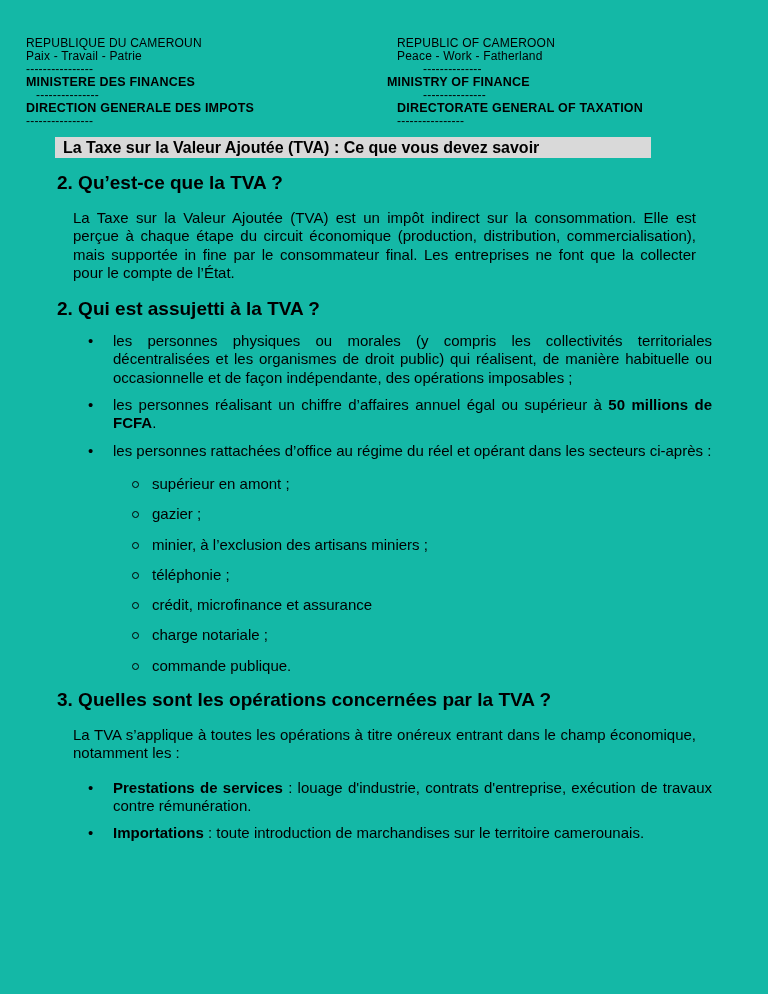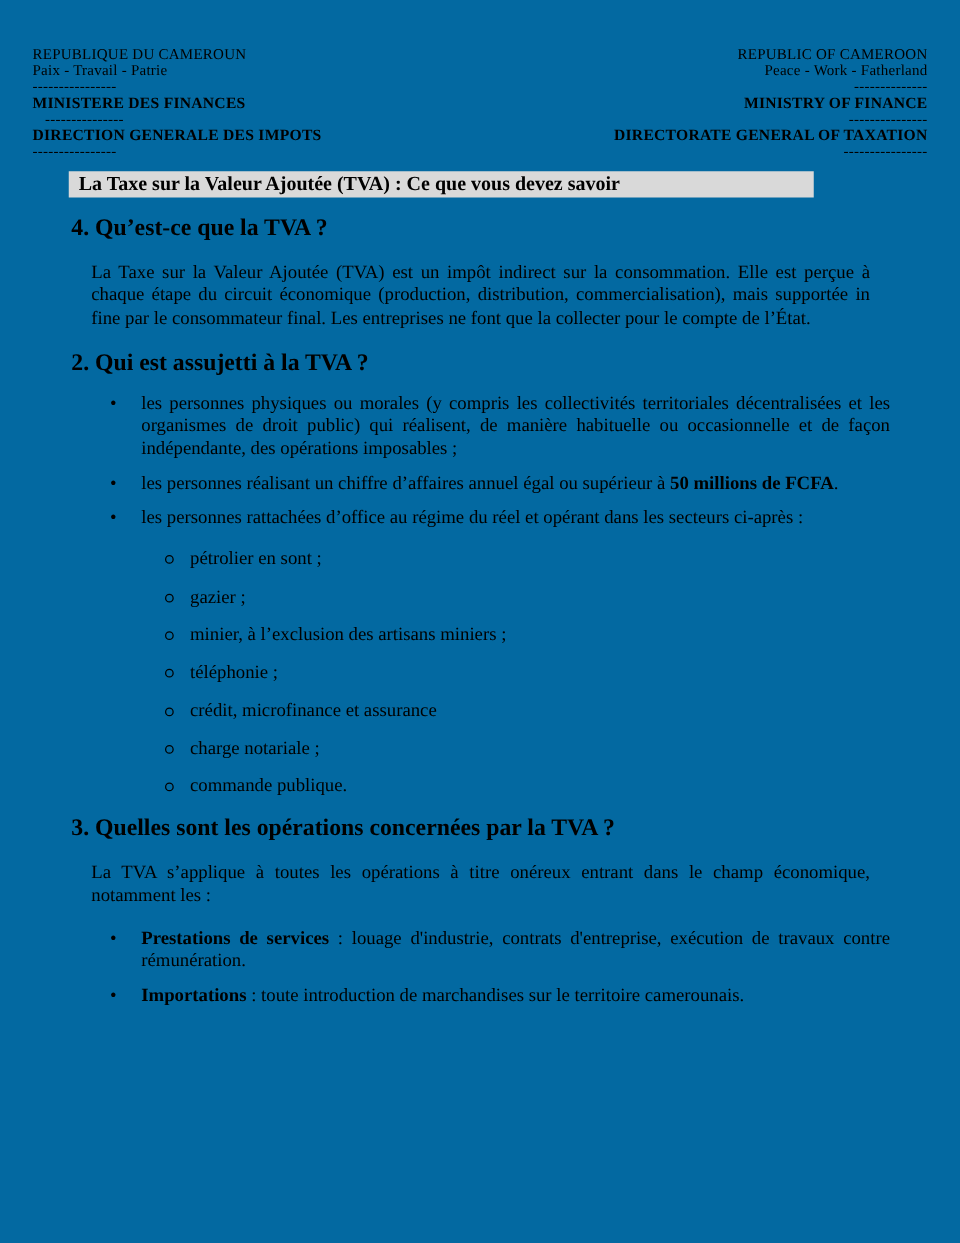"REPUBLIQUE DU CAMEROUN" .page { background: #0369a1 -> #14b8a6; font-family: Liberation Serif, serif -> Liberation Sans, sans-serif }
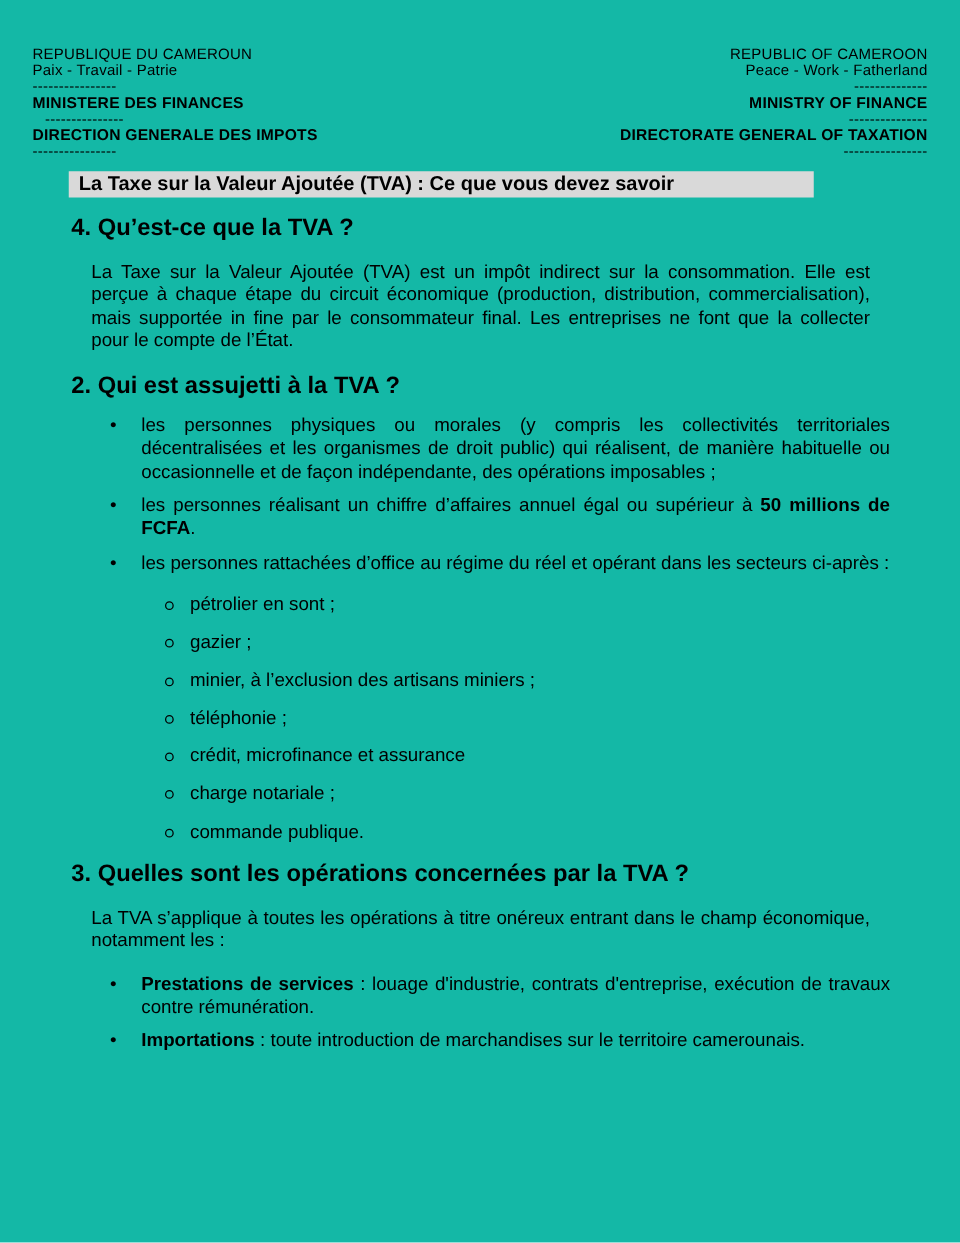"REPUBLIC OF CAMEROON" .header-col.right { text-align: right -> none }
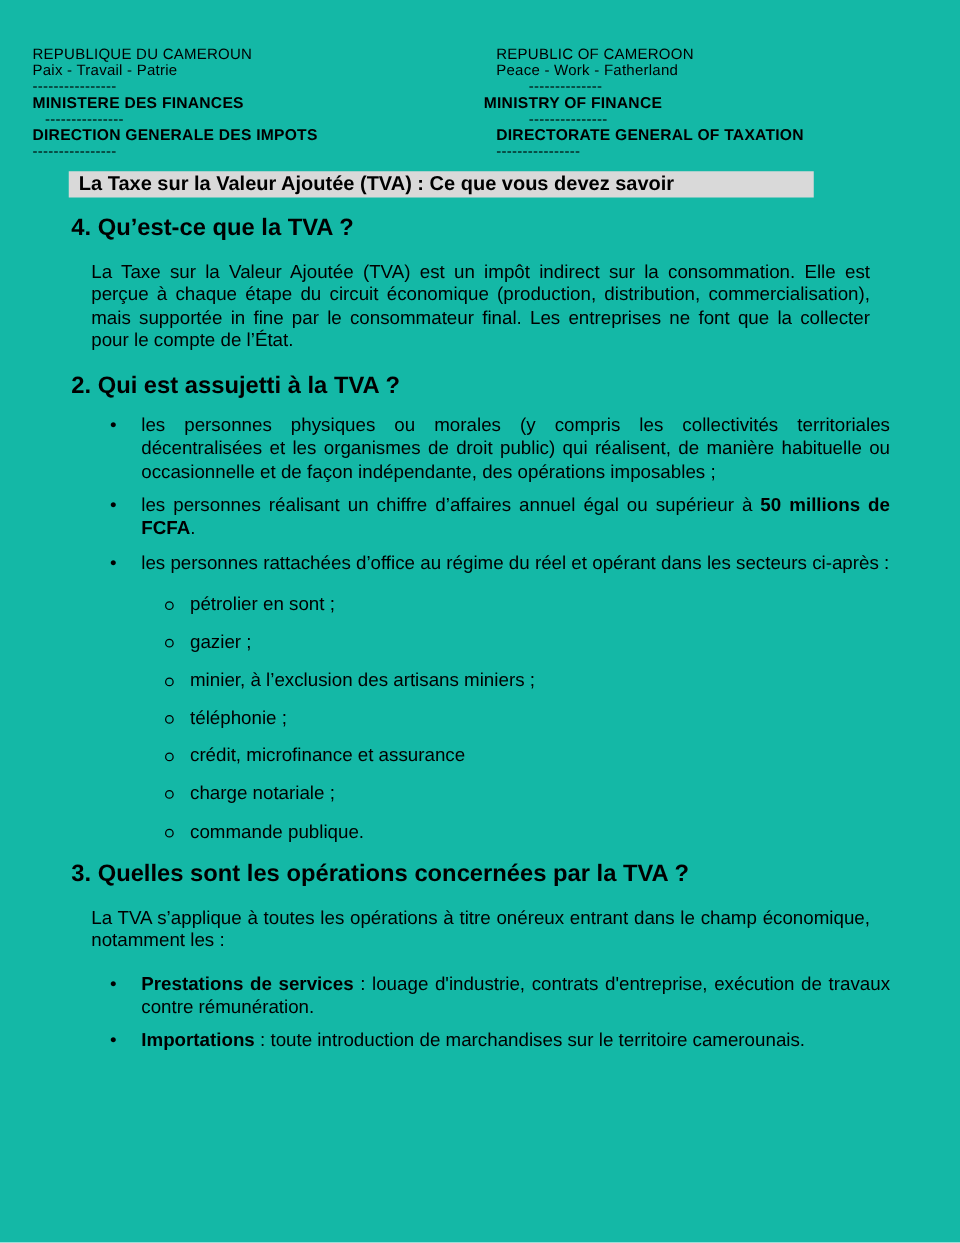"4. Qu’est-ce que la TVA" h2 { text: 4 -> 2 }
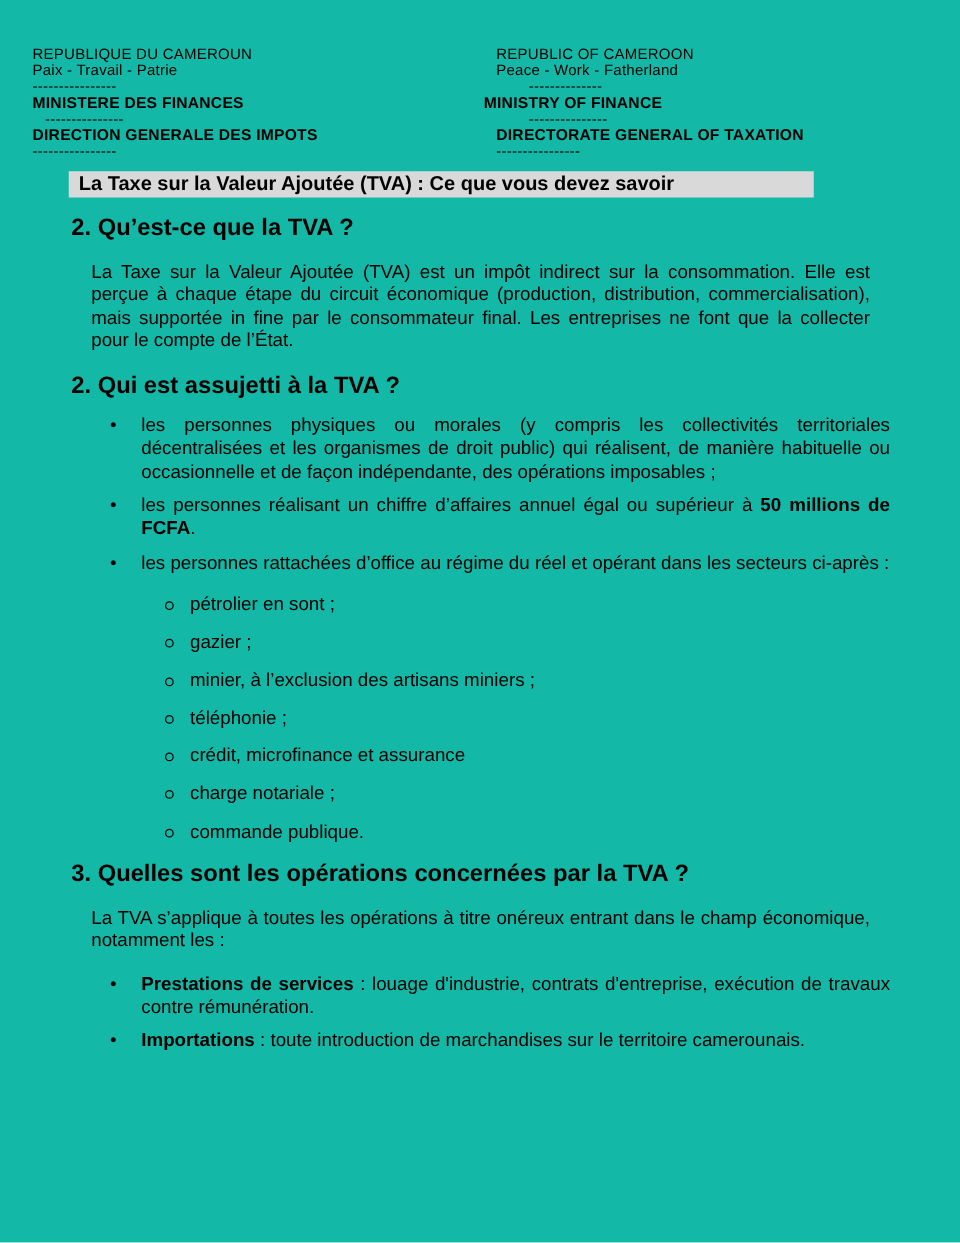"pétrolier en sont ;" span { text: pétrolier en sont -> supérieur en amont }
